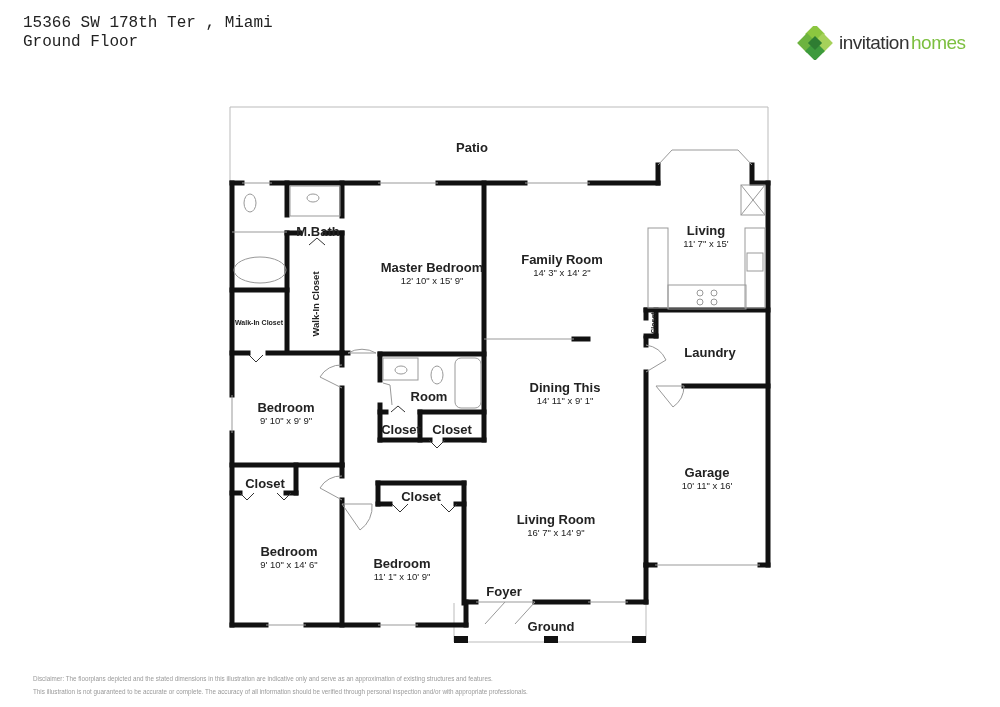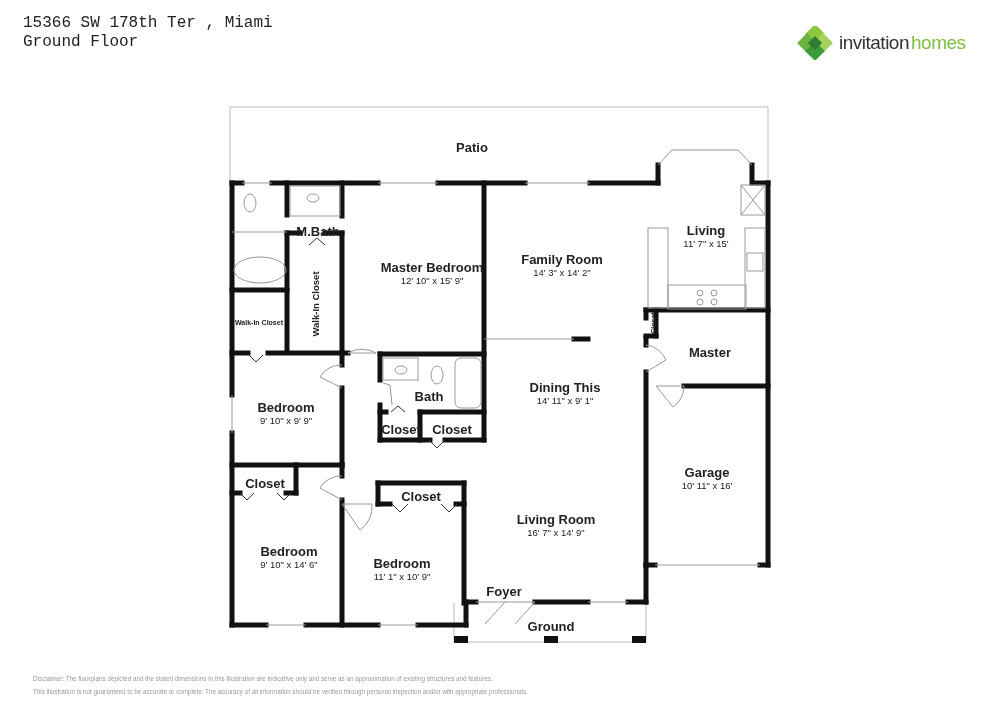"Master" span.n { text: Master -> Laundry }
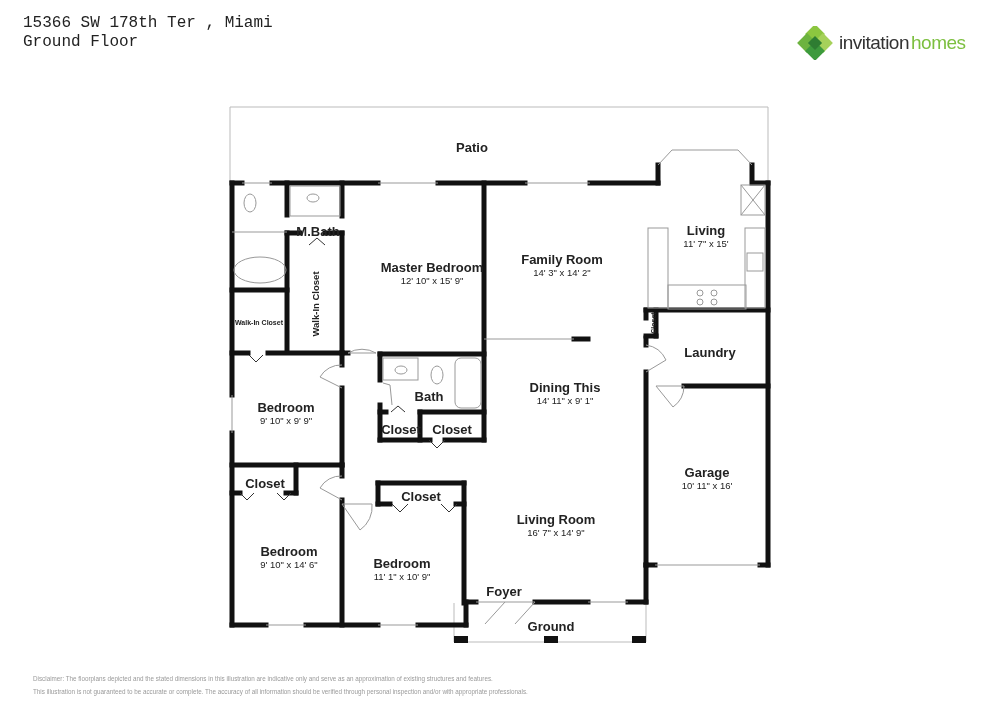"Bath" span.n { text: Bath -> Room }
